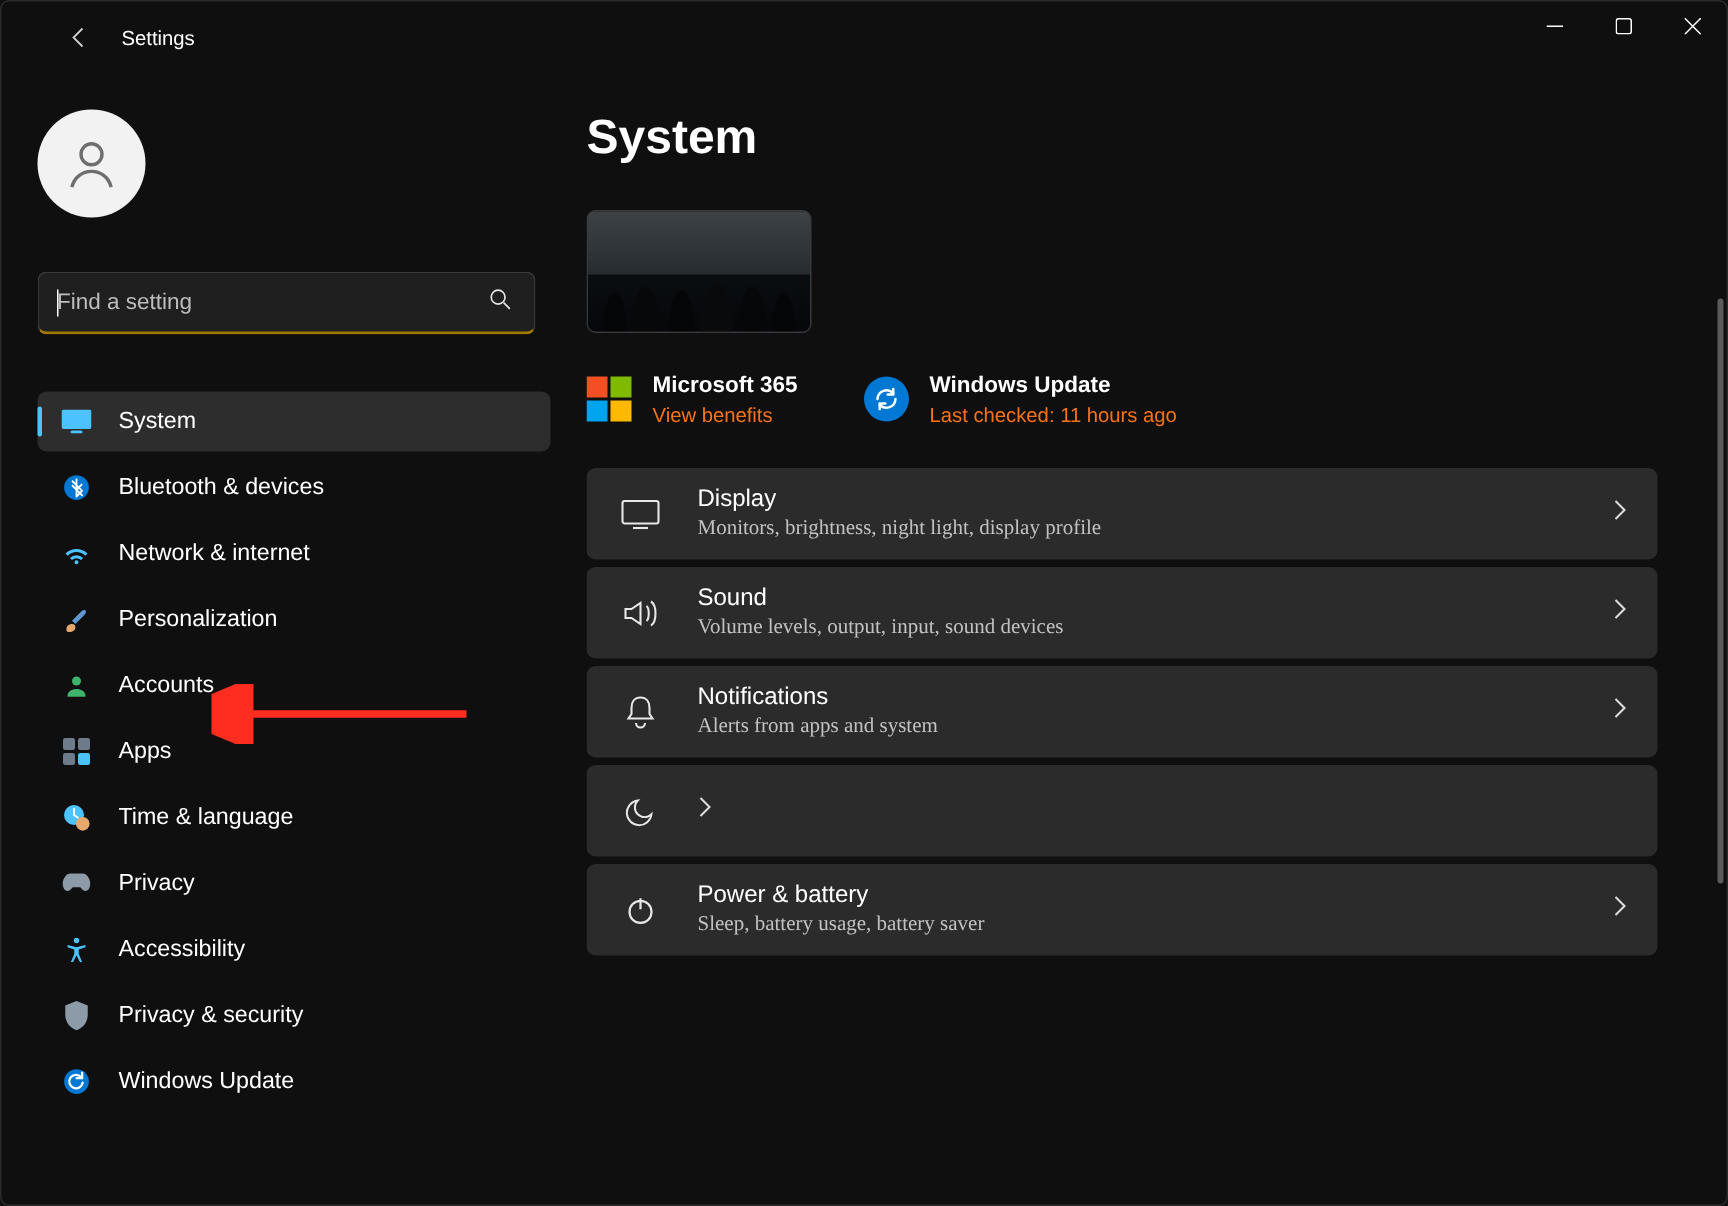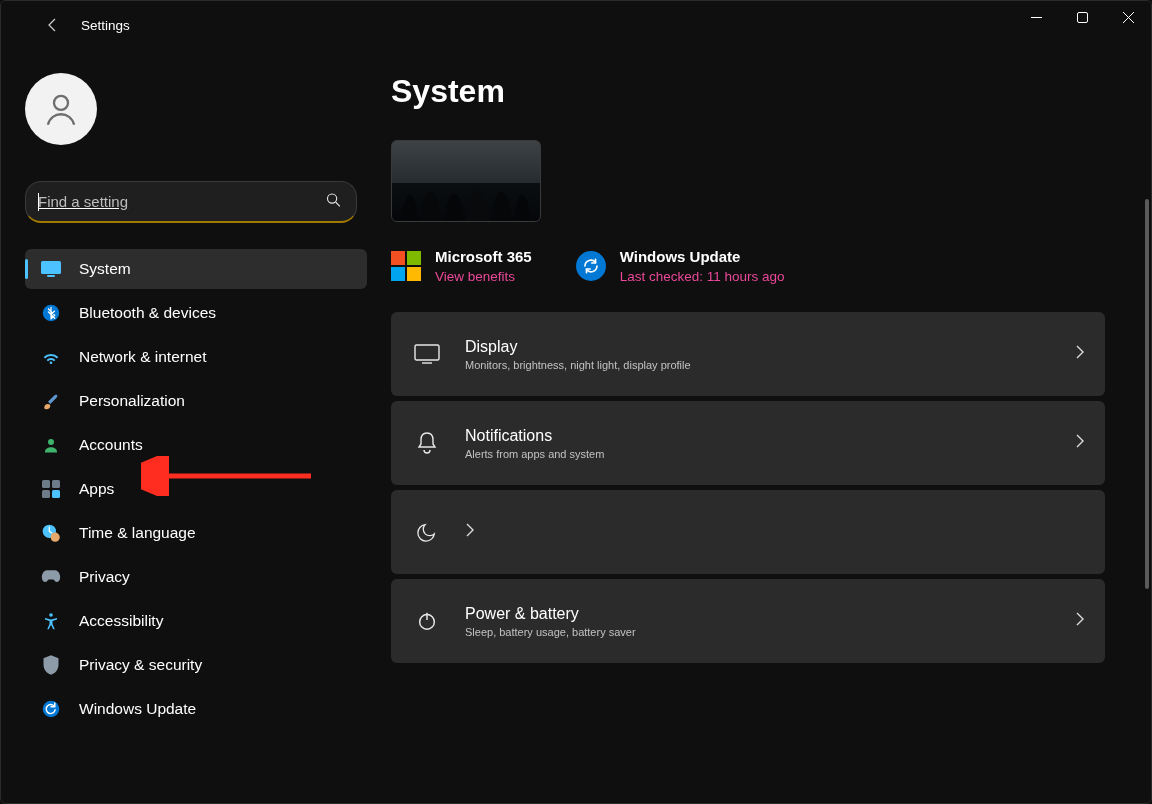"Find a setting" .searchbox { border-radius: 16px -> 6px; margin-bottom: 26px -> 38px; text-decoration: underline -> none }
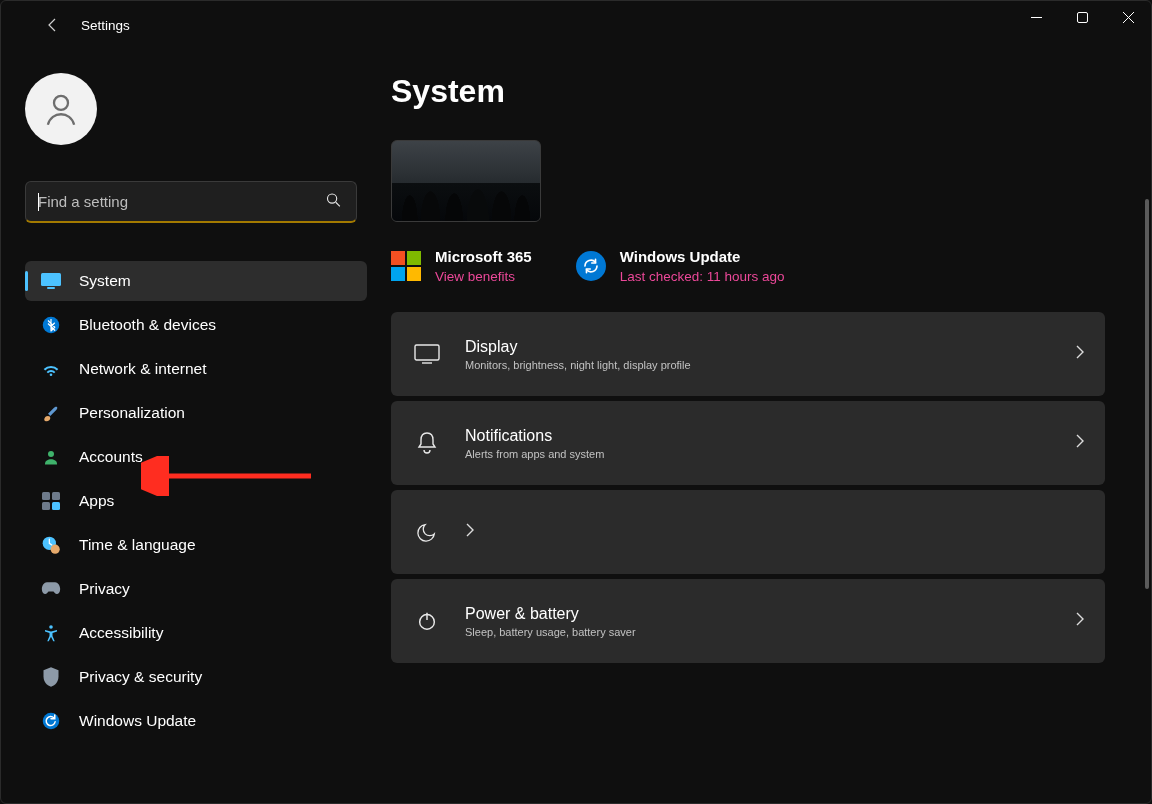"View benefits" .svc-sub { color: #ec4899 -> #f97316 }
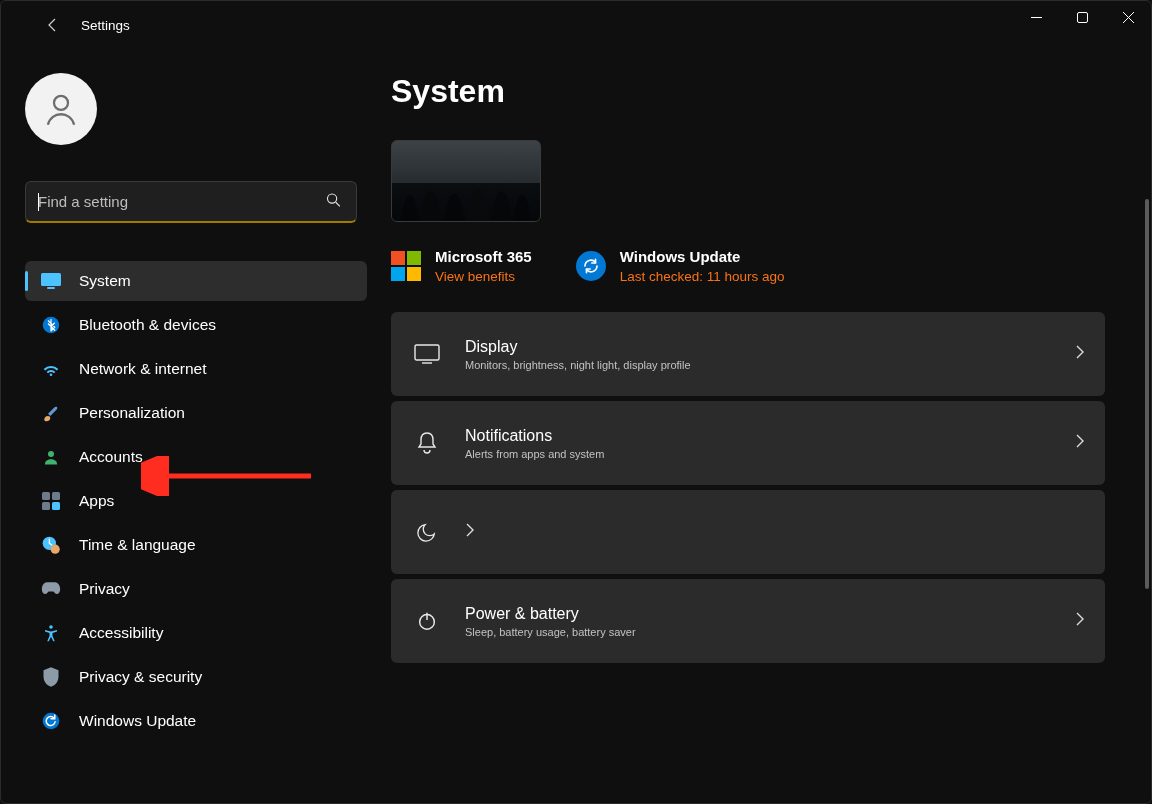"Display" .card { height: 84px -> 61px }
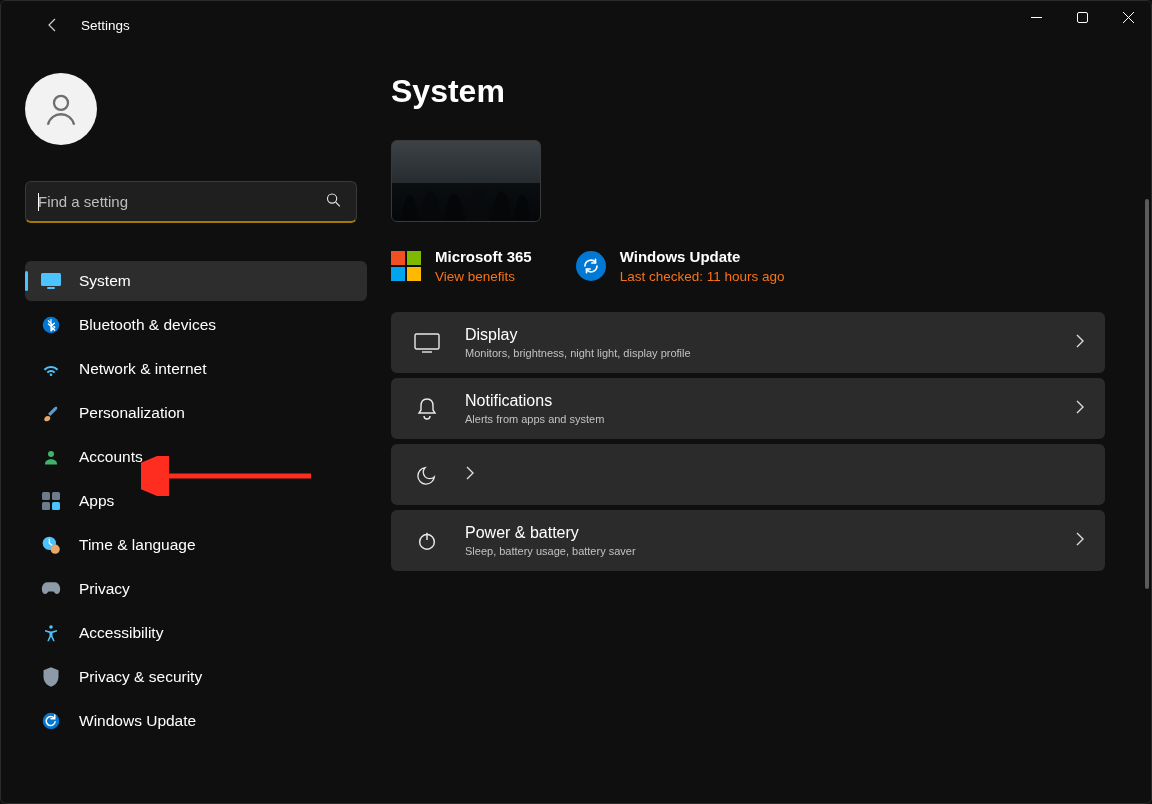"Monitors, brightness, night light," .card .cdesc { font-family: none -> Liberation Serif, serif; font-size: 11px -> 14px }
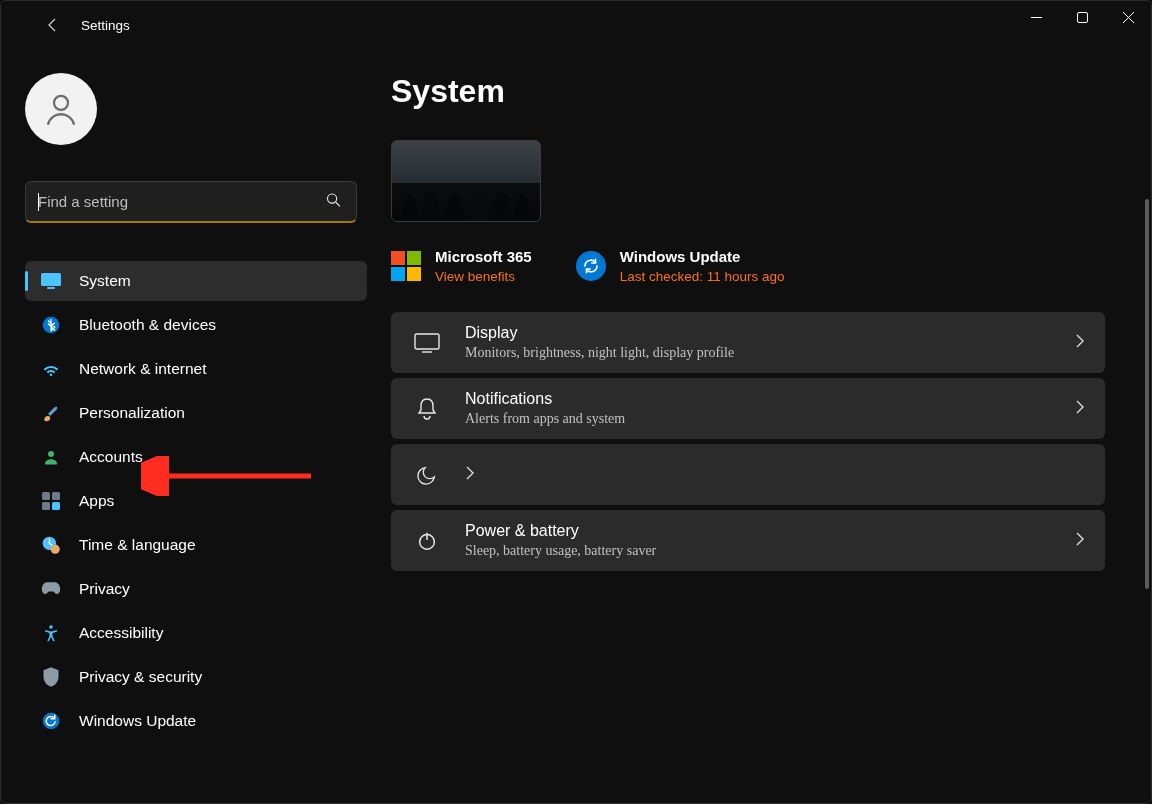"Sound" div.card { html: none -> <div> <span> <svg> <path></path> <path></path> <path></path> </svg> </span> <div> <div>Sound</div> <div>Volume levels, output, input, sound devices</div> </div> <span><svg> <path></path> </svg></span> </div> }
